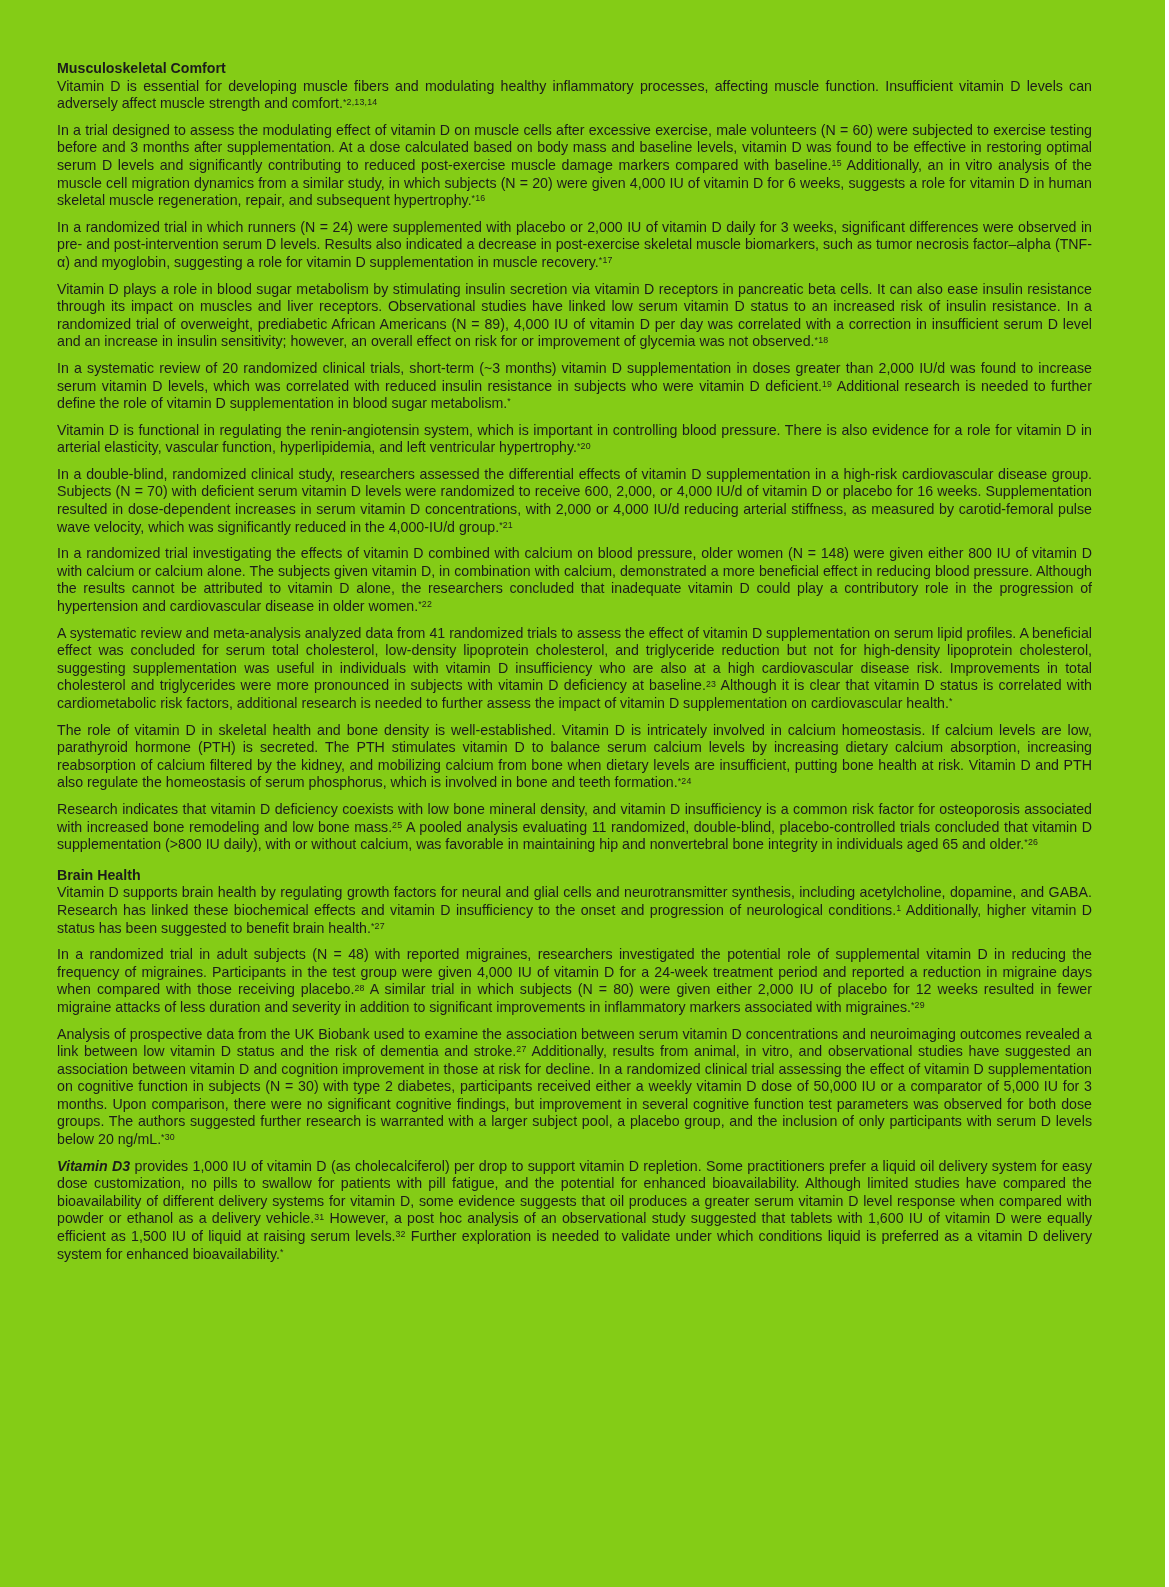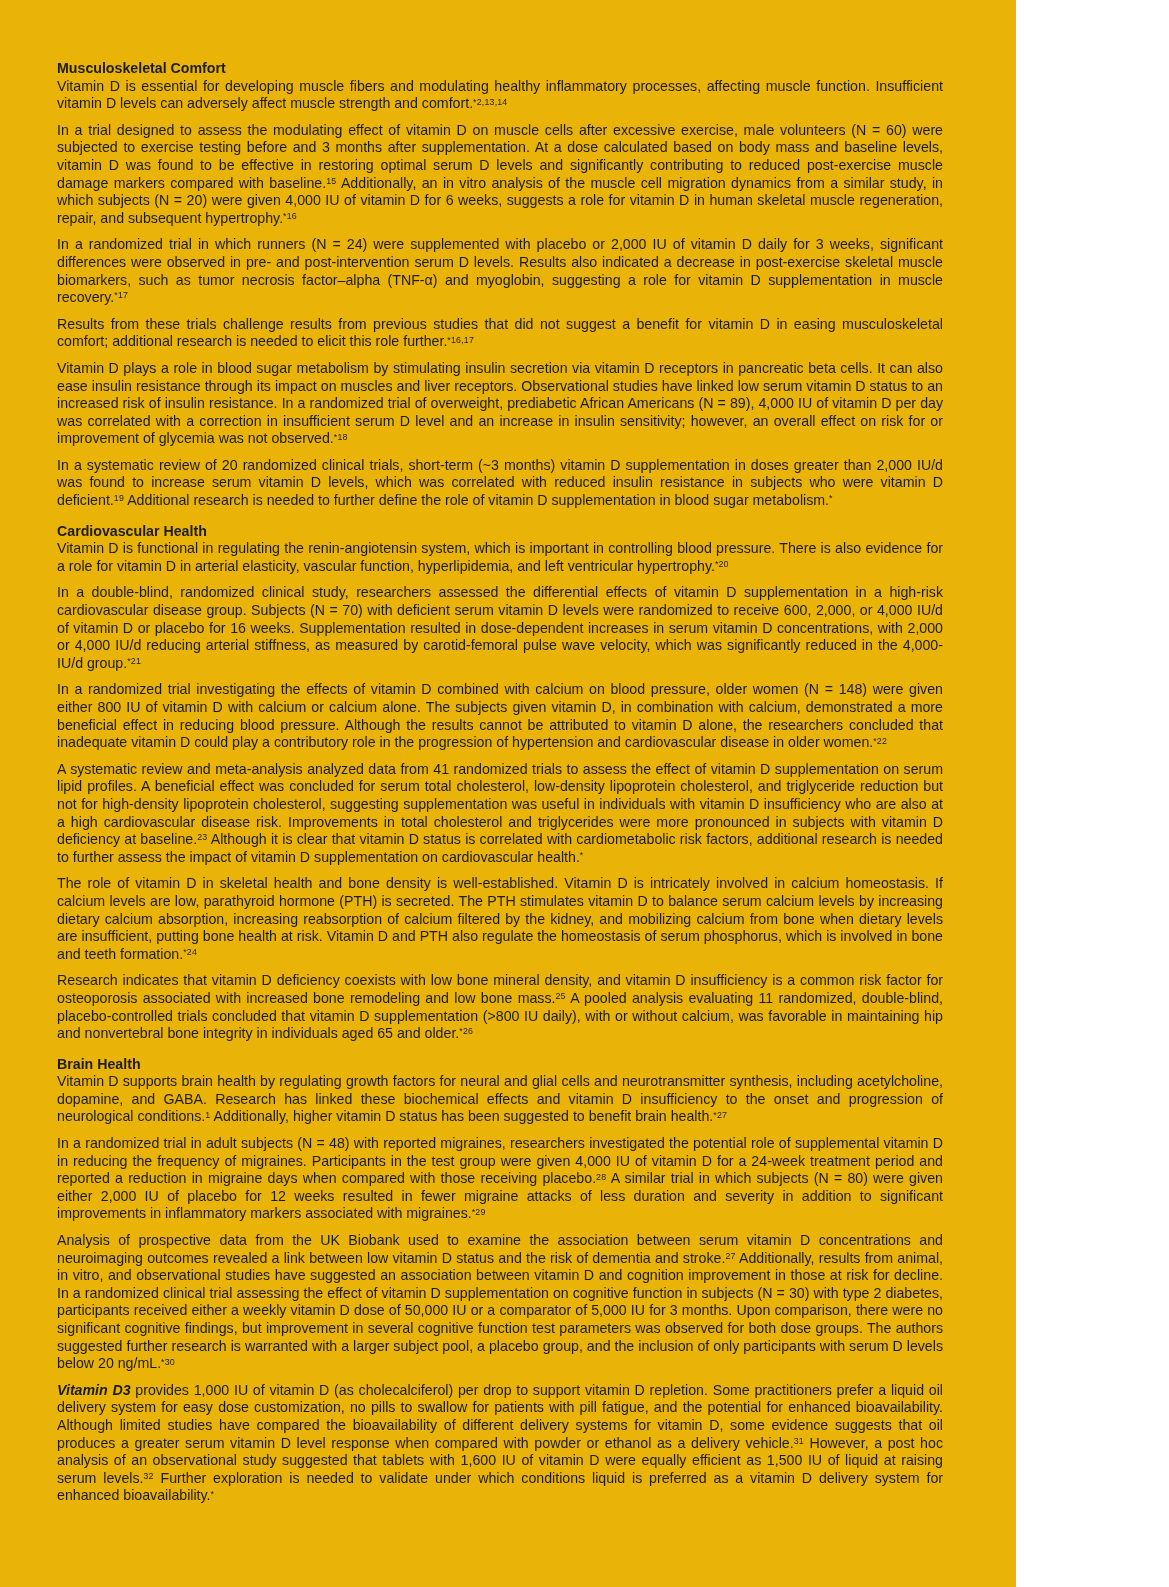"Musculoskeletal Comfort" .page { background: #eab308 -> #84cc16; width: 1016px -> 1165px }
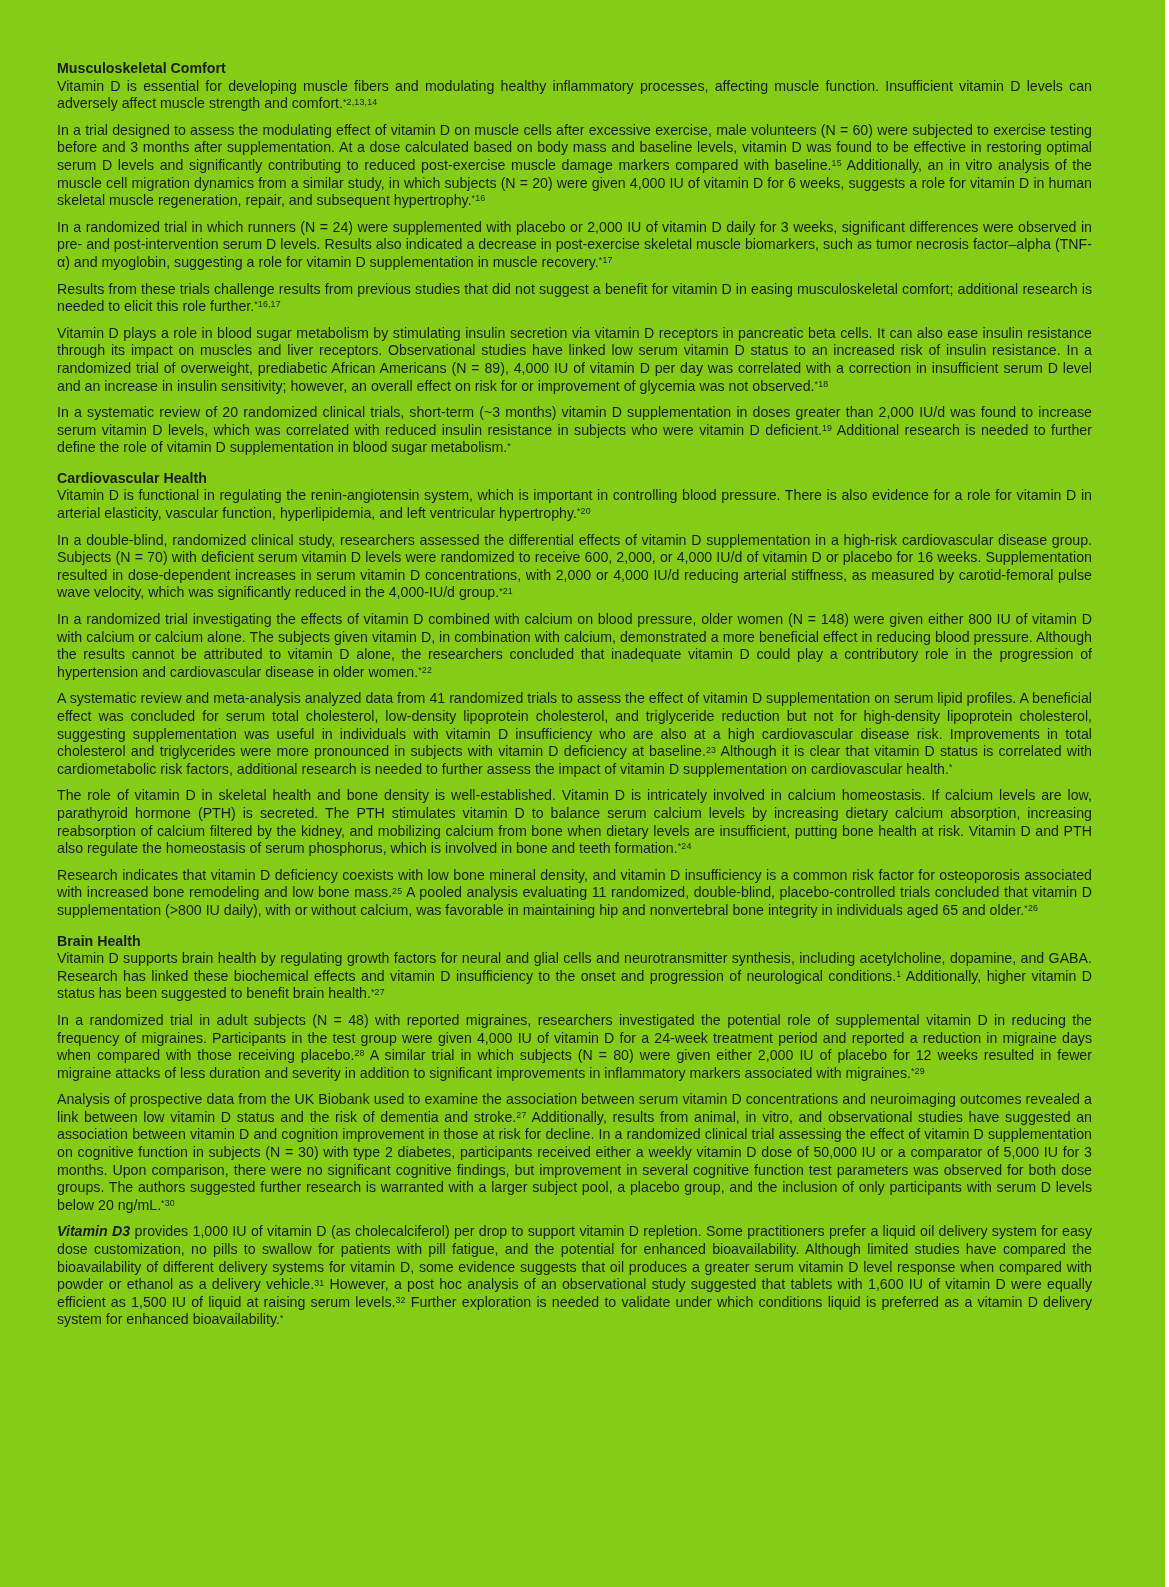"Results from these trials challenge" p.doc-par { html: <p><span>Results from these trials challenge results from previous studies that did not suggest a benefit for vitamin D in easing musculoskeletal comfort; additional research is needed to elicit this role further.</span><sup>*16,17</sup></p> -> none }
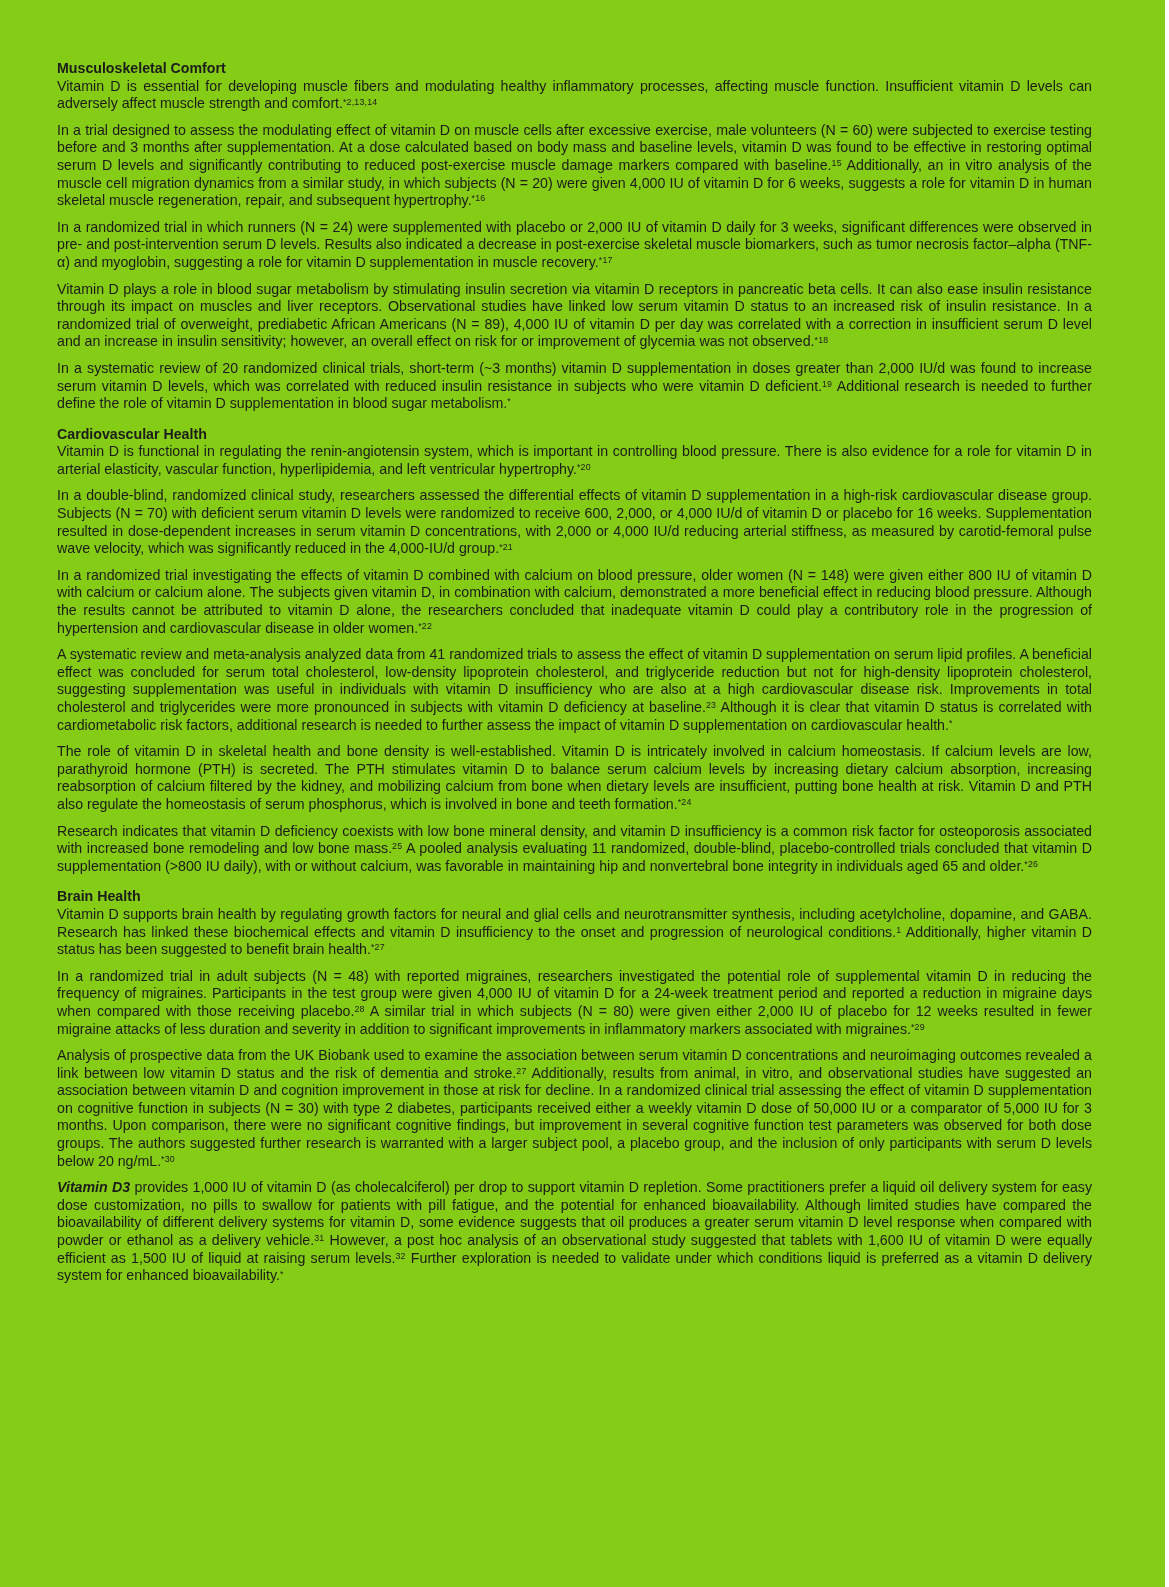"Cardiovascular Health" h2.section-heading { html: <h2>Cardiovascular Health</h2> -> none }
